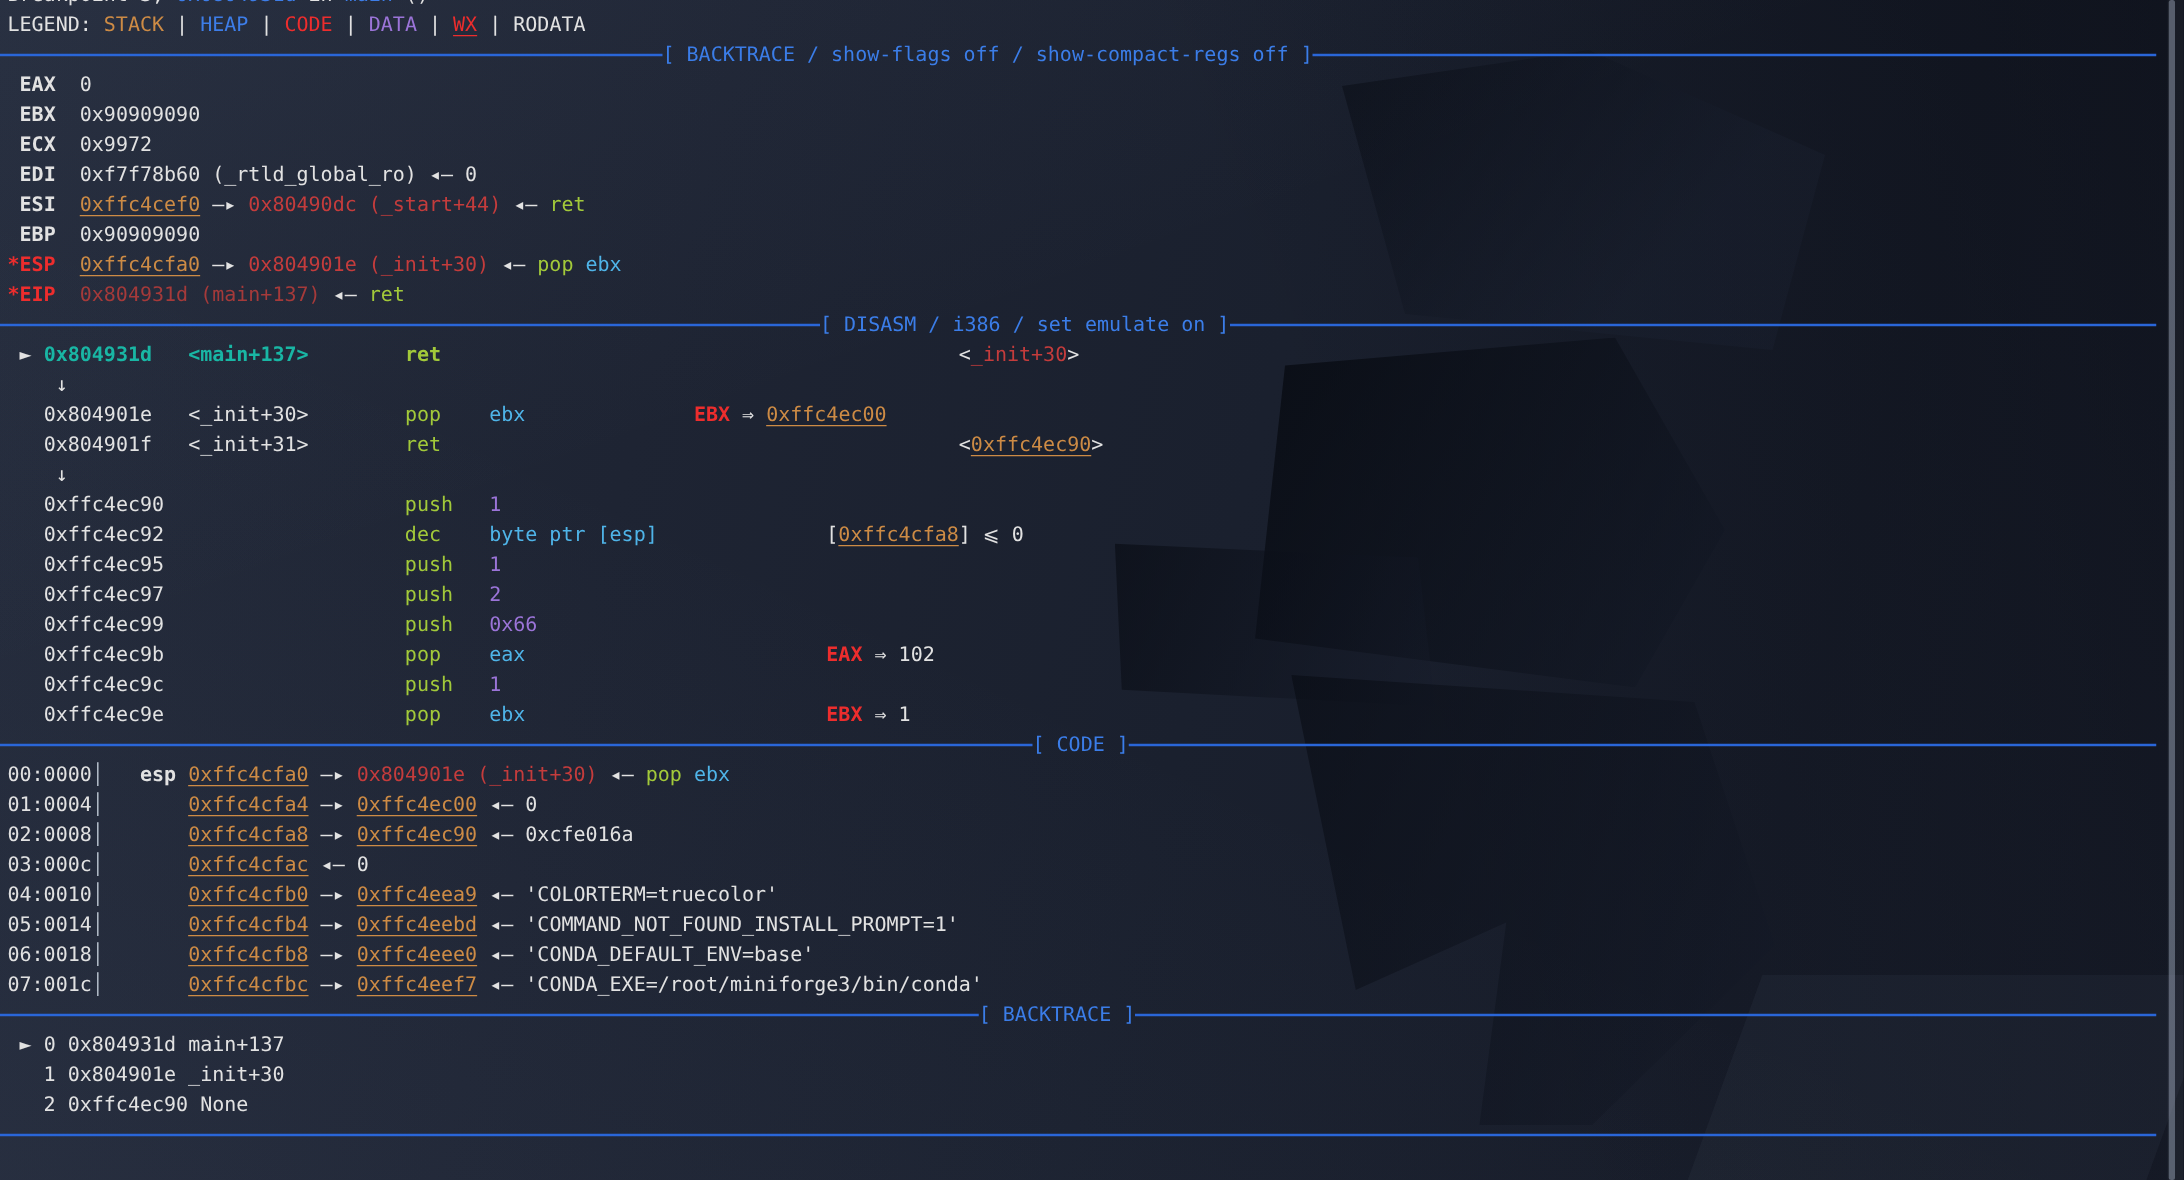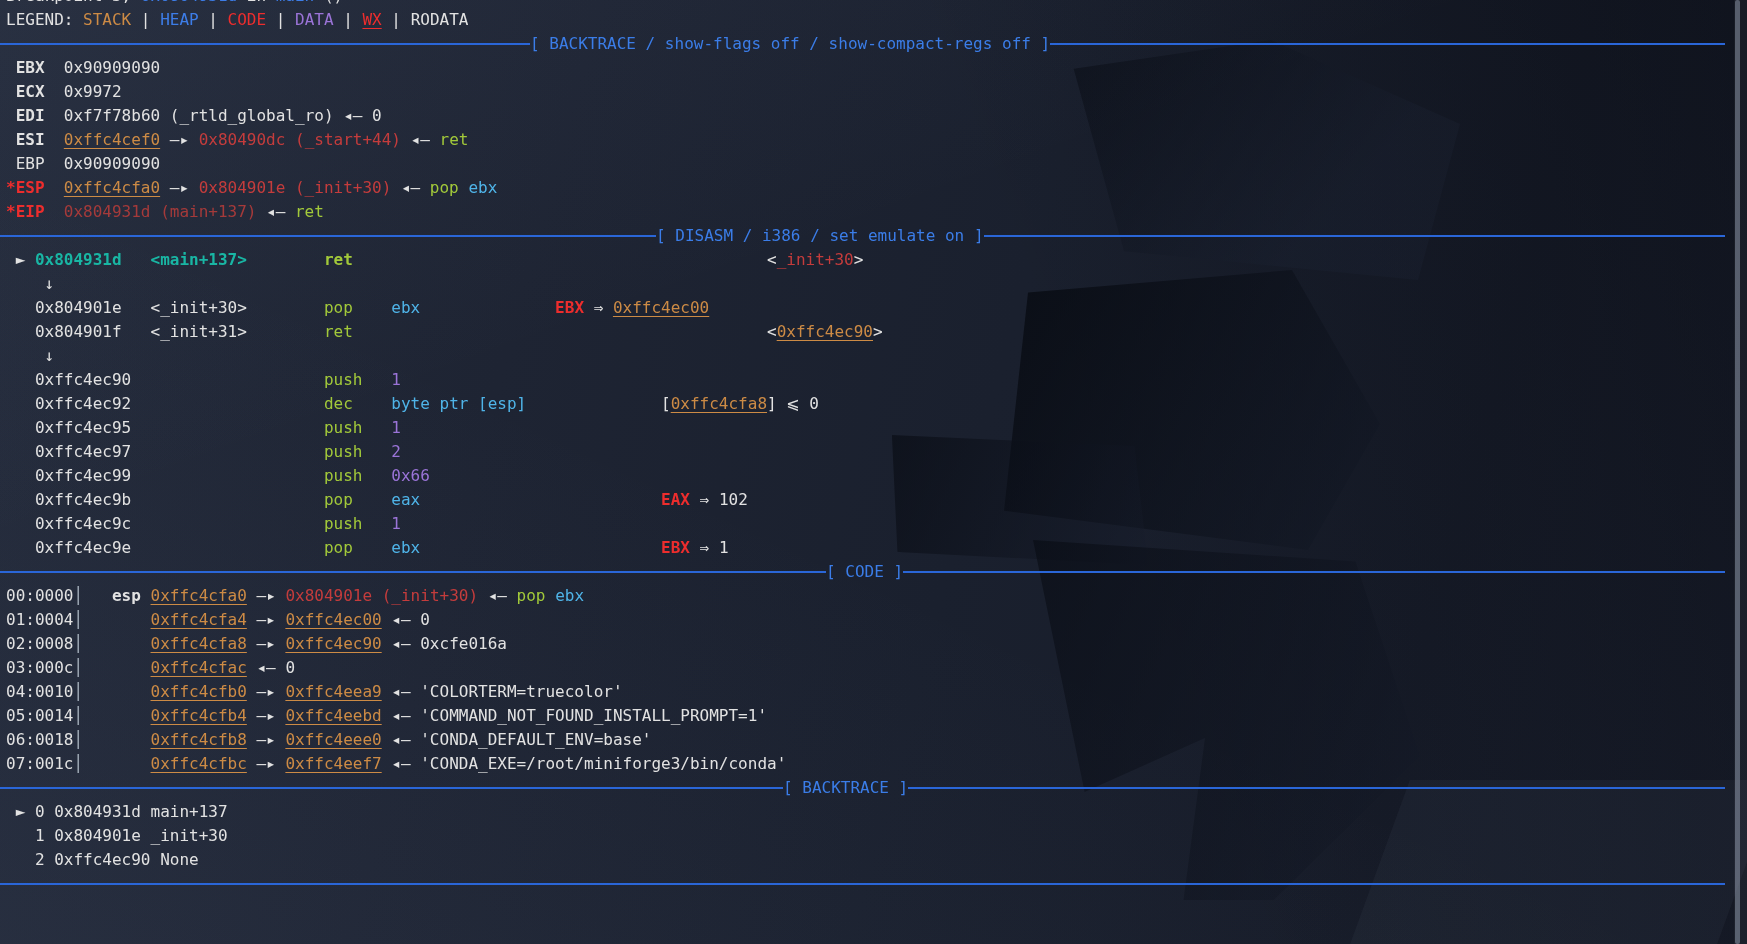"EAX 0" div.line { html: none -> <div><span> </span><span>EAX</span><span> 0</span></div> }
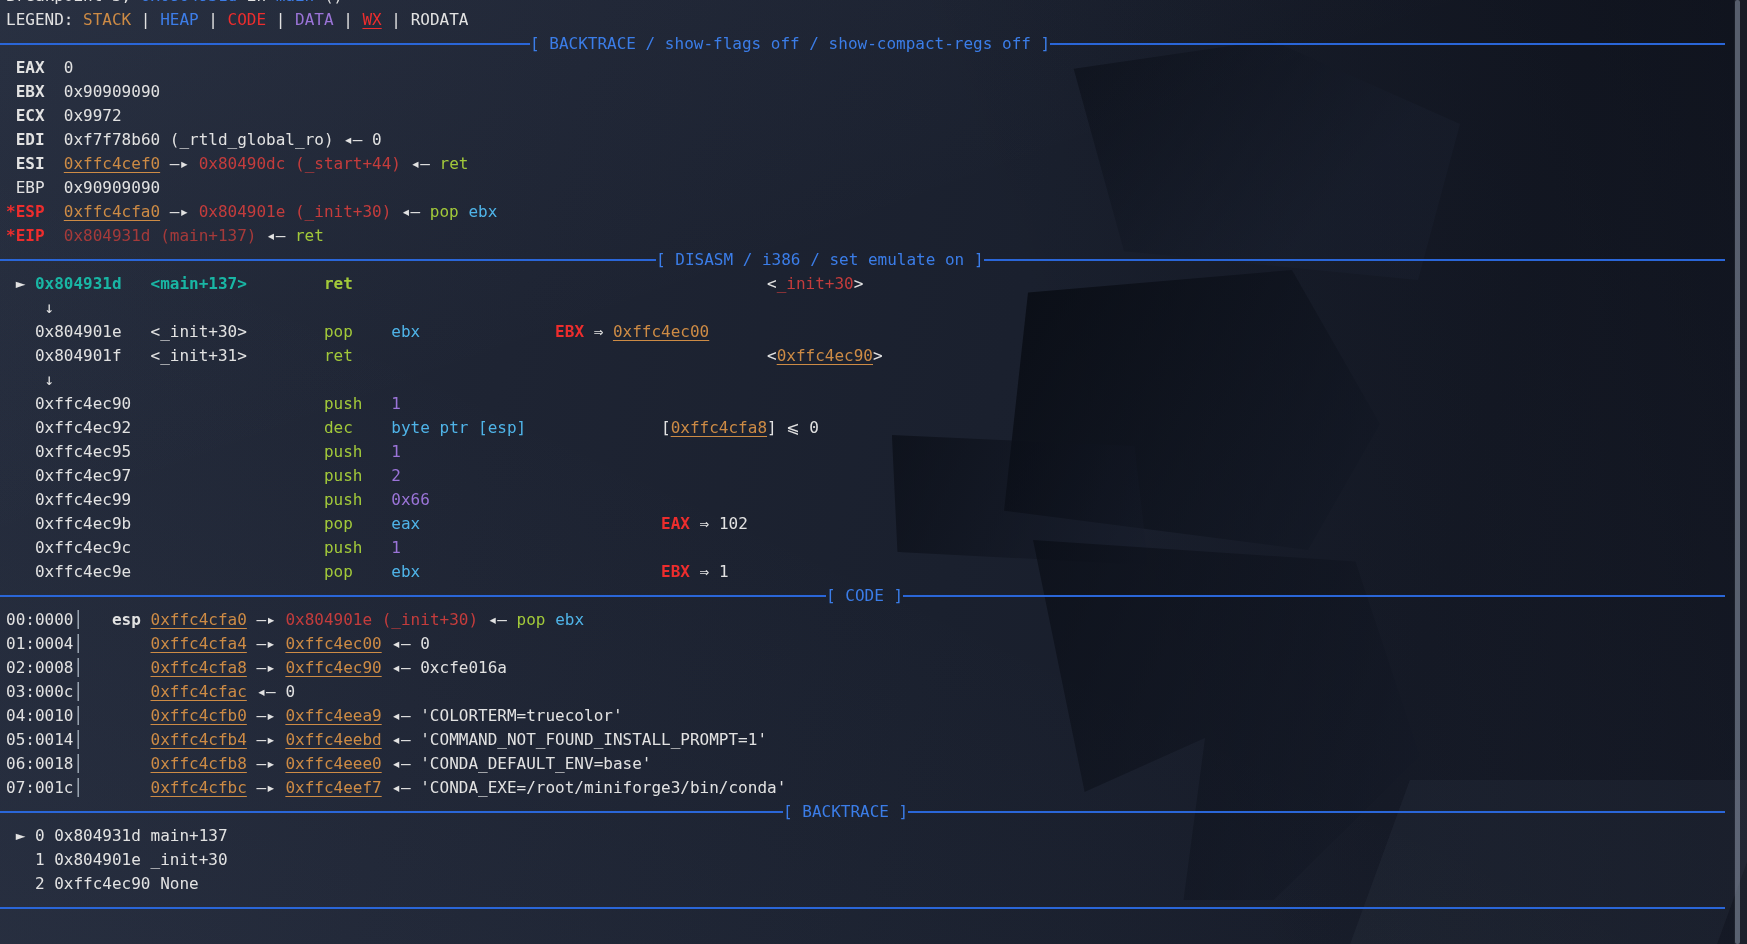"EBP" span { font-weight: normal -> bold }
